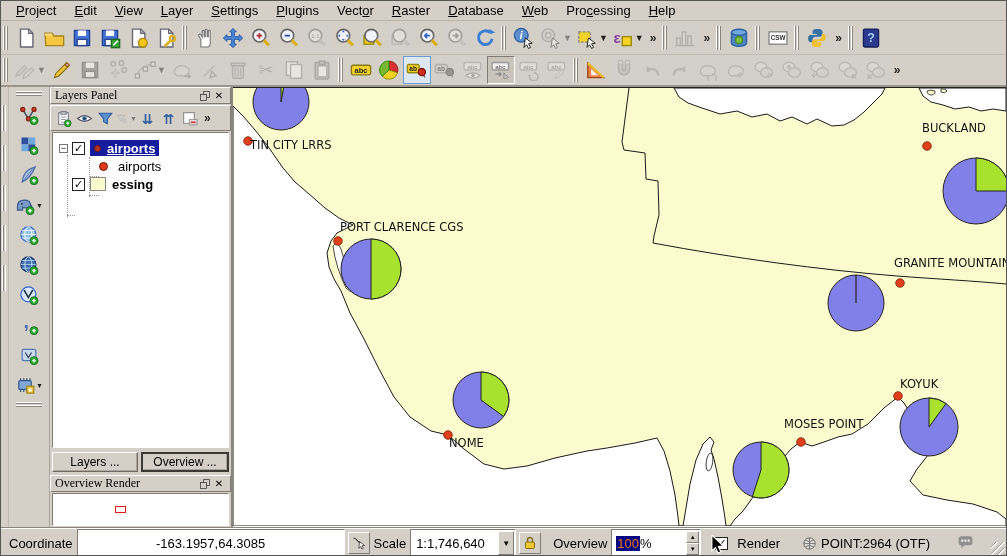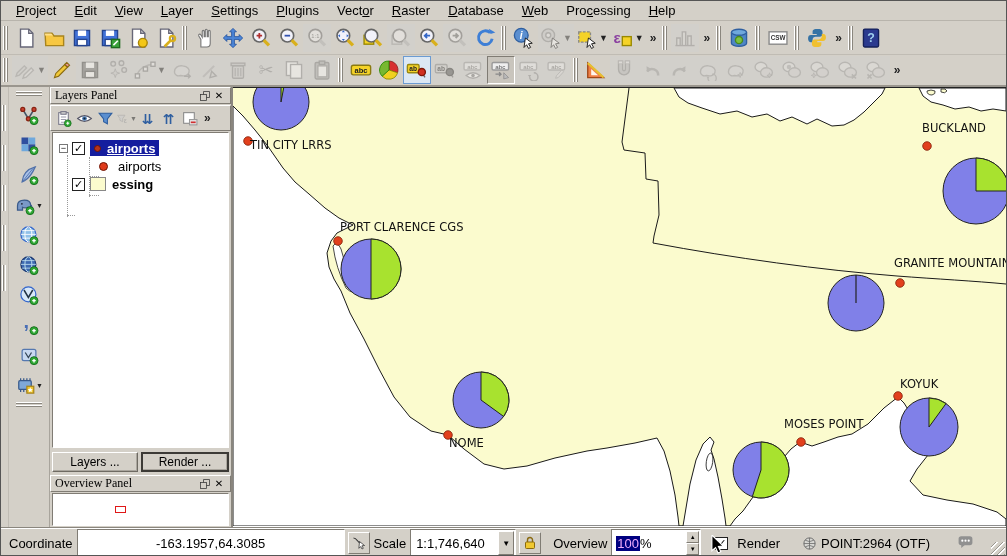"Render ..." div.panelbtn { text: Render -> Overview }
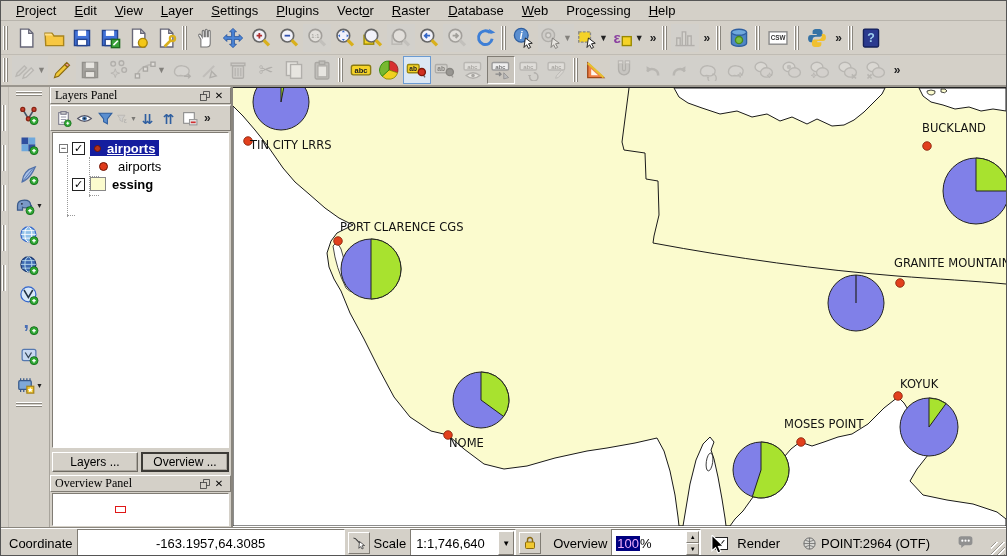"Overview Panel" span.t { text: Panel -> Render }
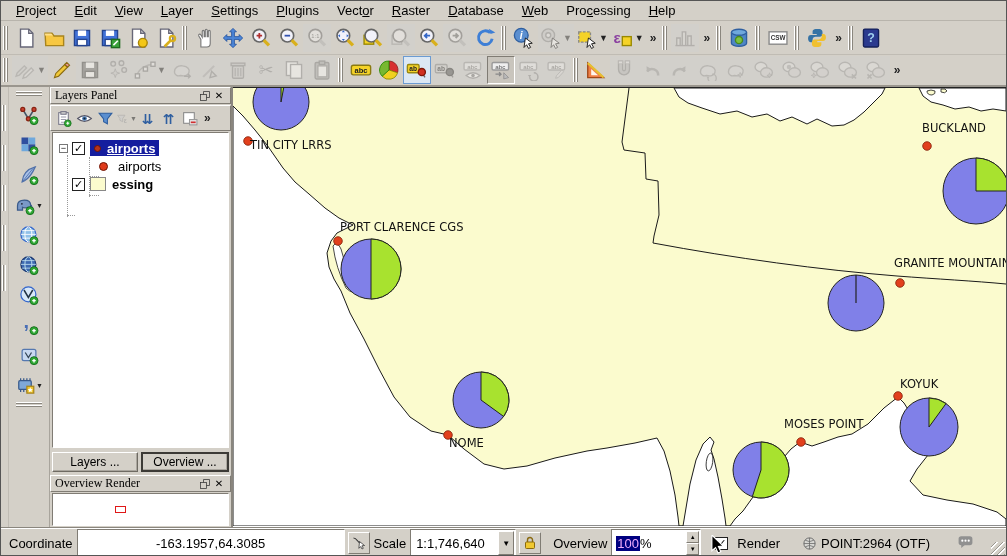"100" #mag-sel { color: #f0abfc -> #f97316 }
